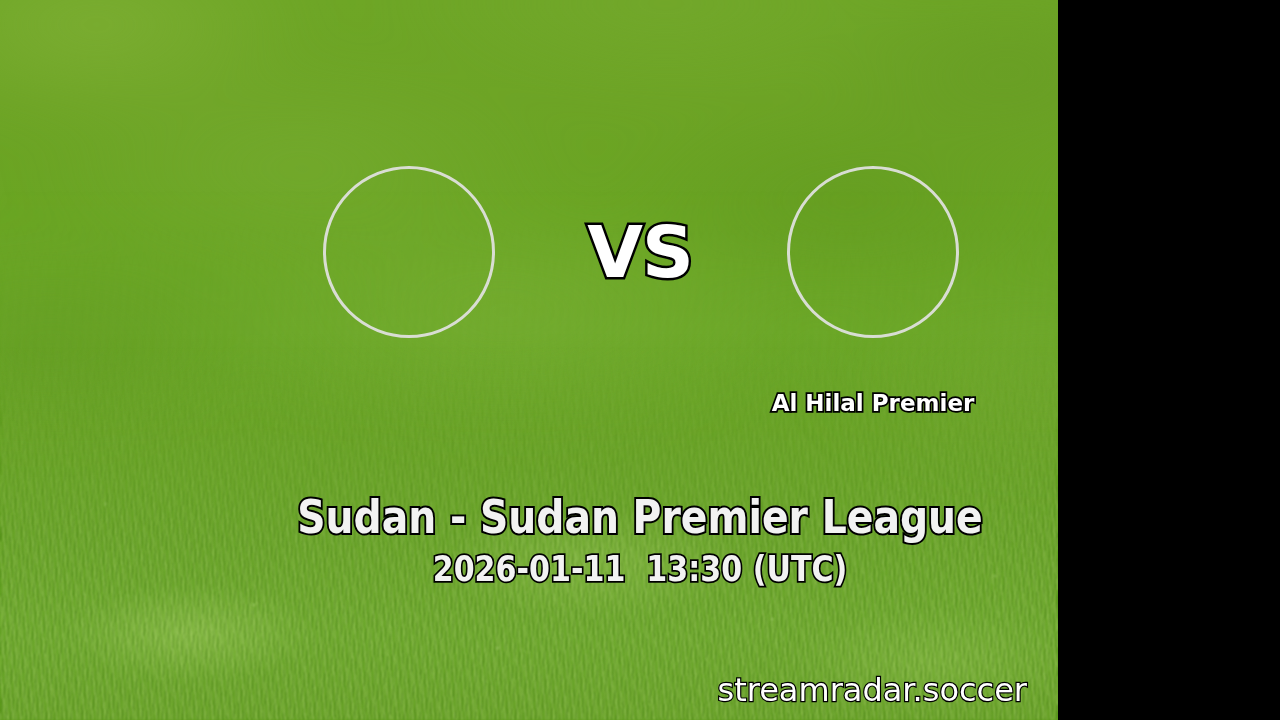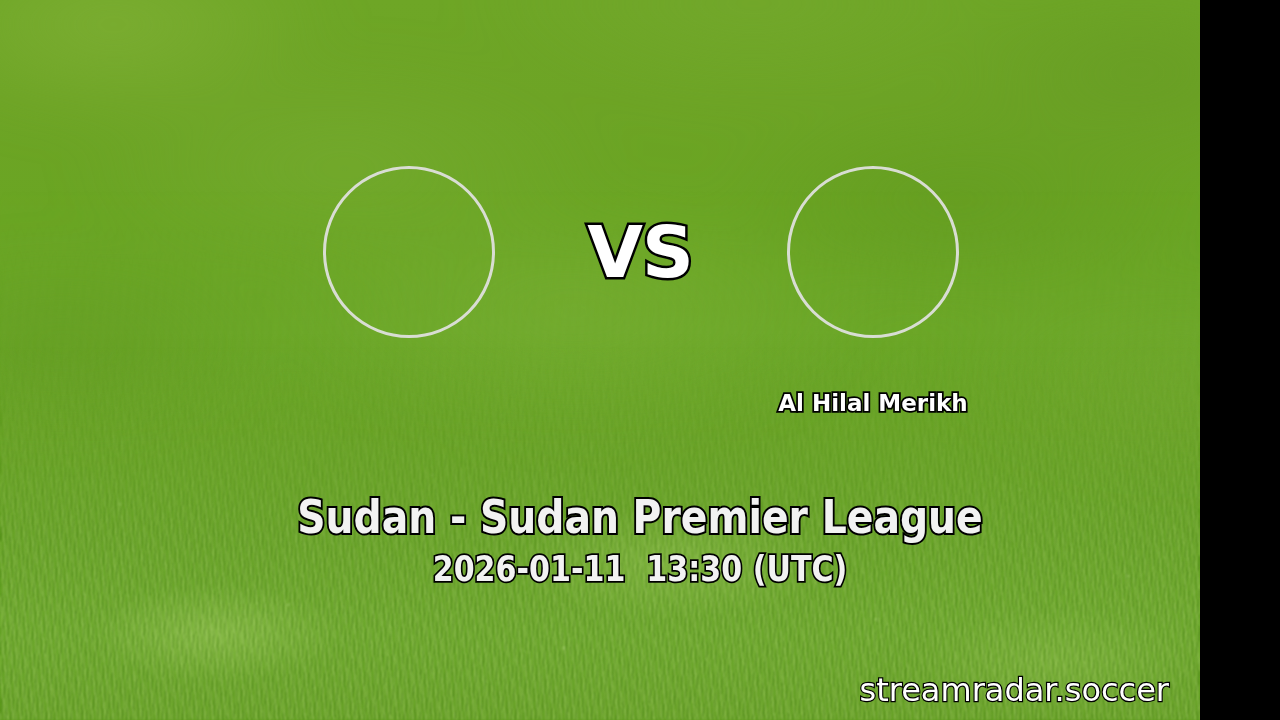"VS" #stage { width: 1200px -> 1058px }
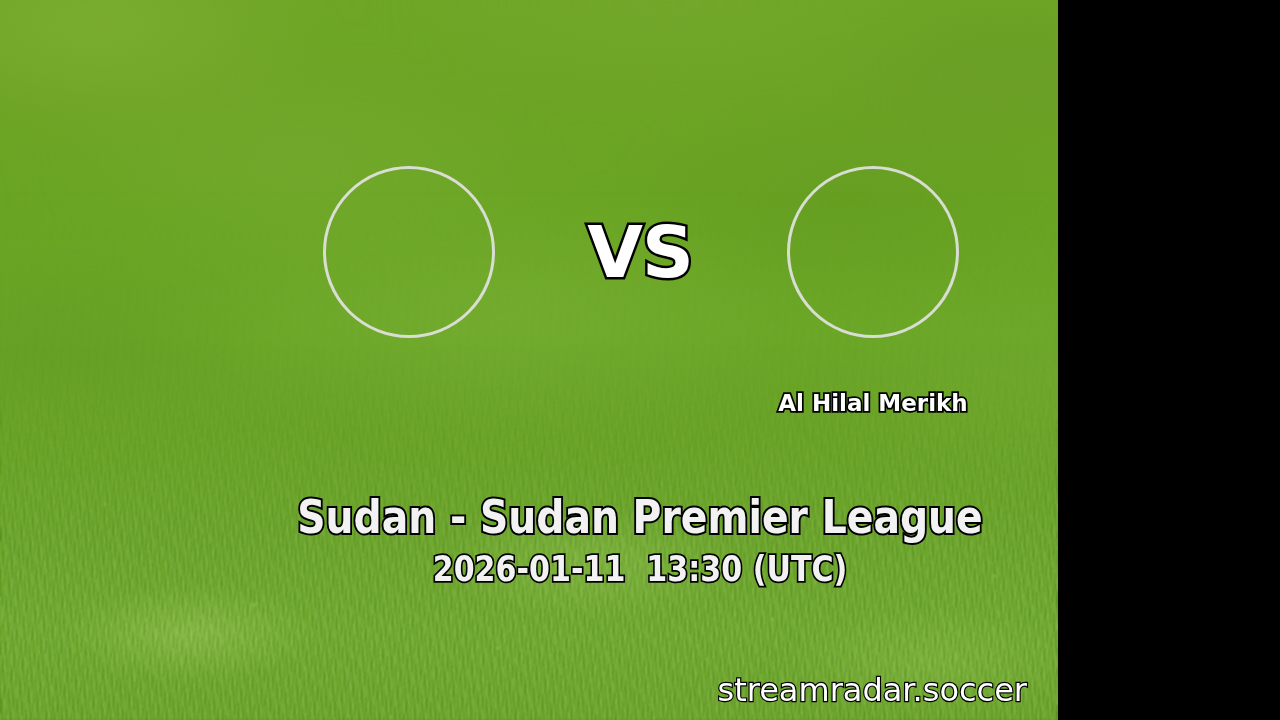"Al Hilal Merikh" div.team-name { text: Merikh -> Premier }
